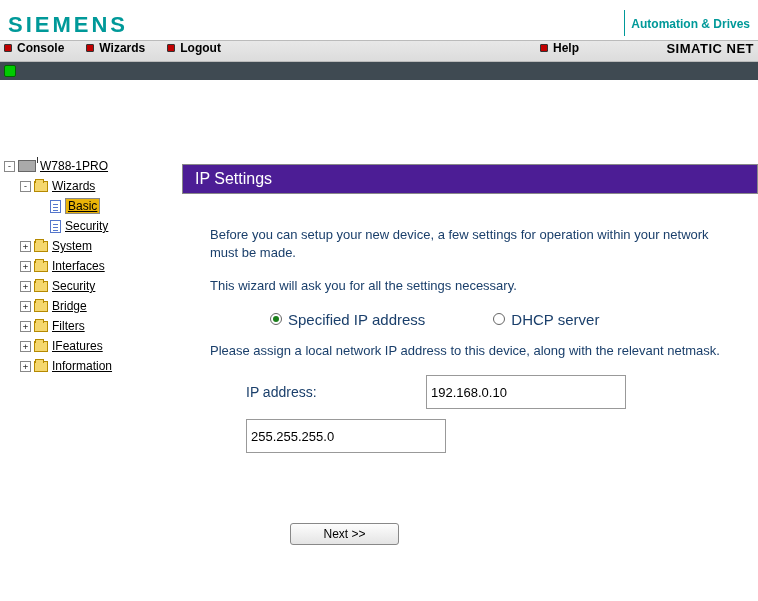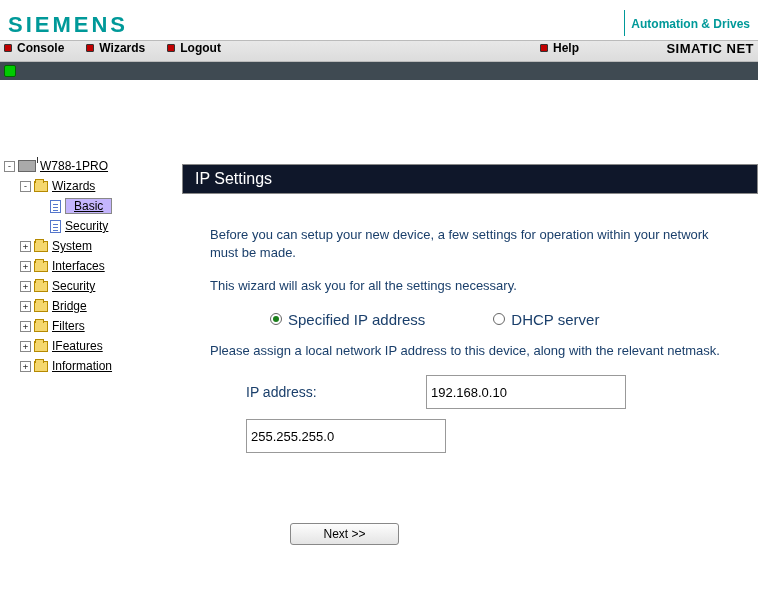"IP Settings" .panel-title { background: #0f172a -> #4c1d95 }
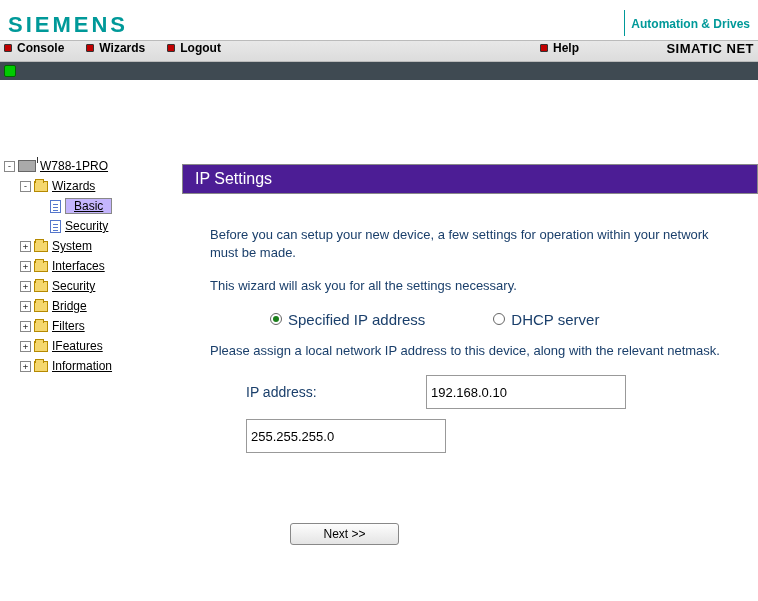"Basic" .tree-label.selected { background: #c4b5fd -> #eab308; padding: 0 8px -> 0 2px }
